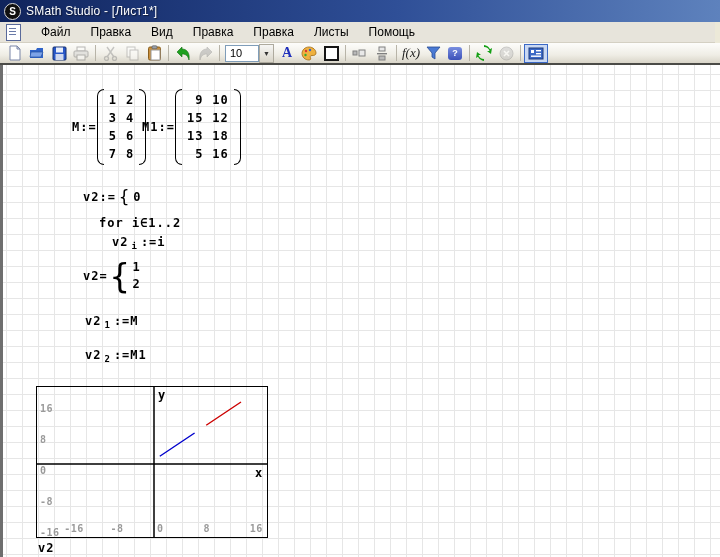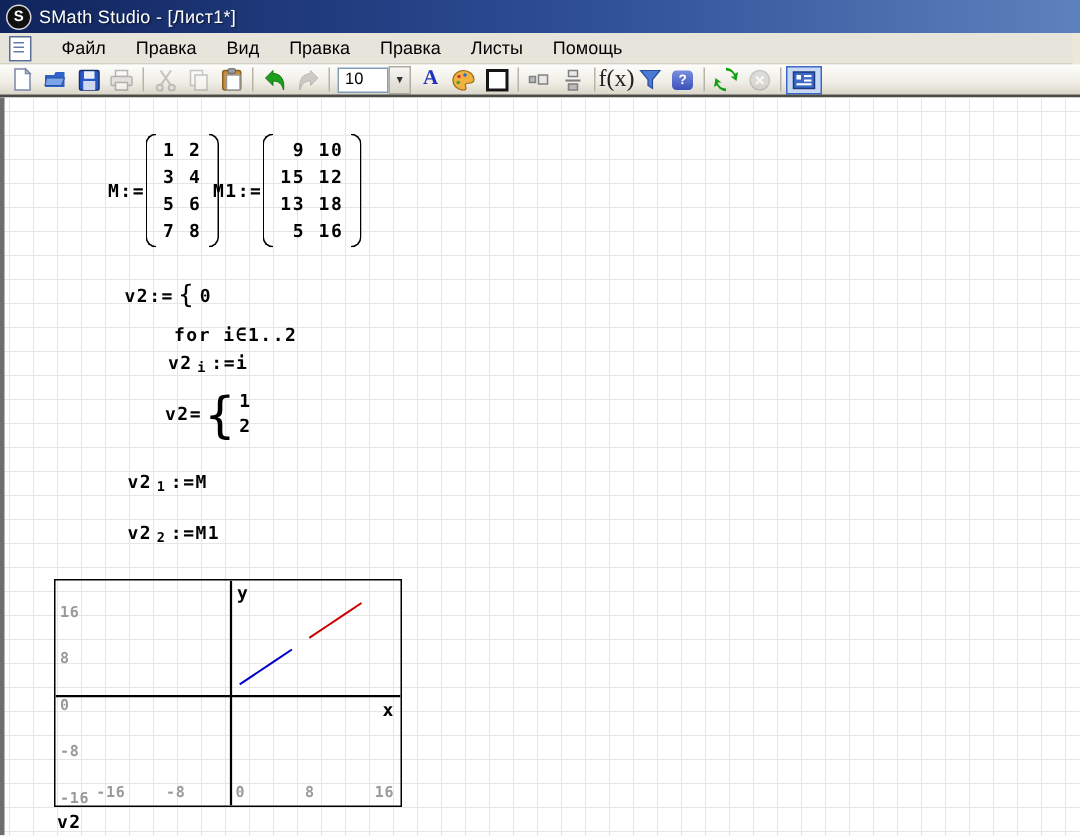"f(x)" .glyph-fx { font-size: 16px -> 13px; font-style: none -> italic }
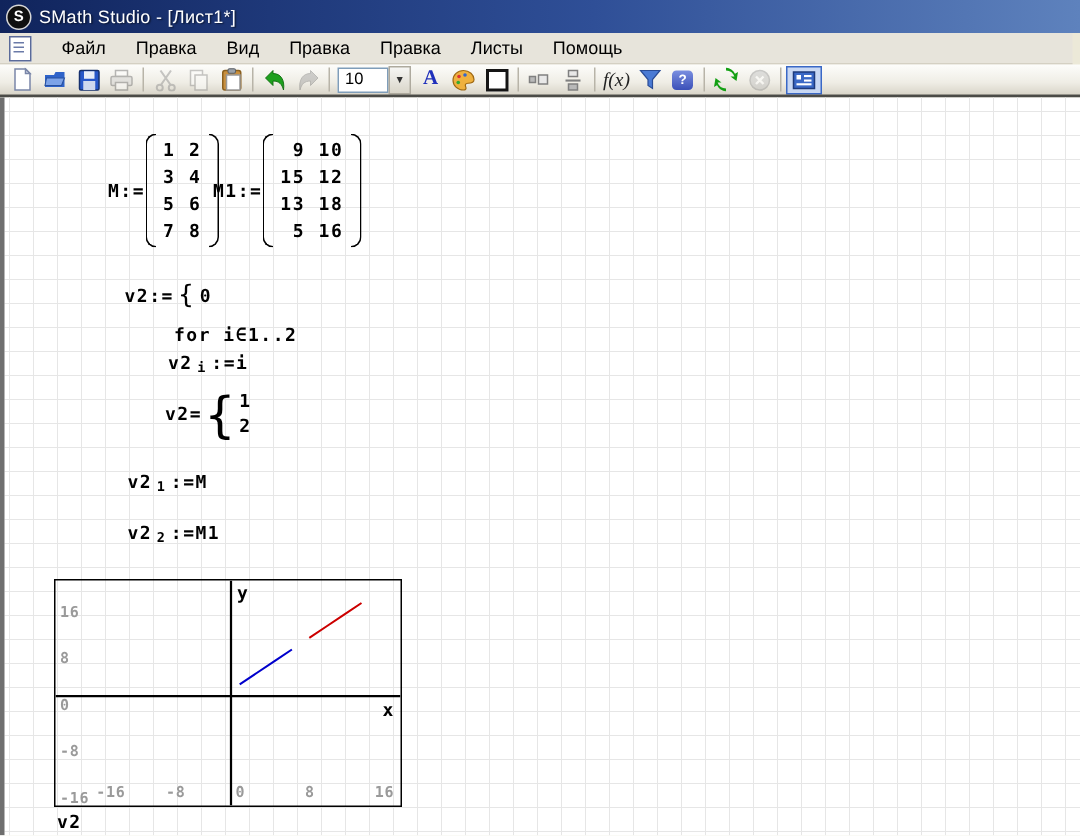"for i∈1..2" div.math { left: 113px -> 96px }
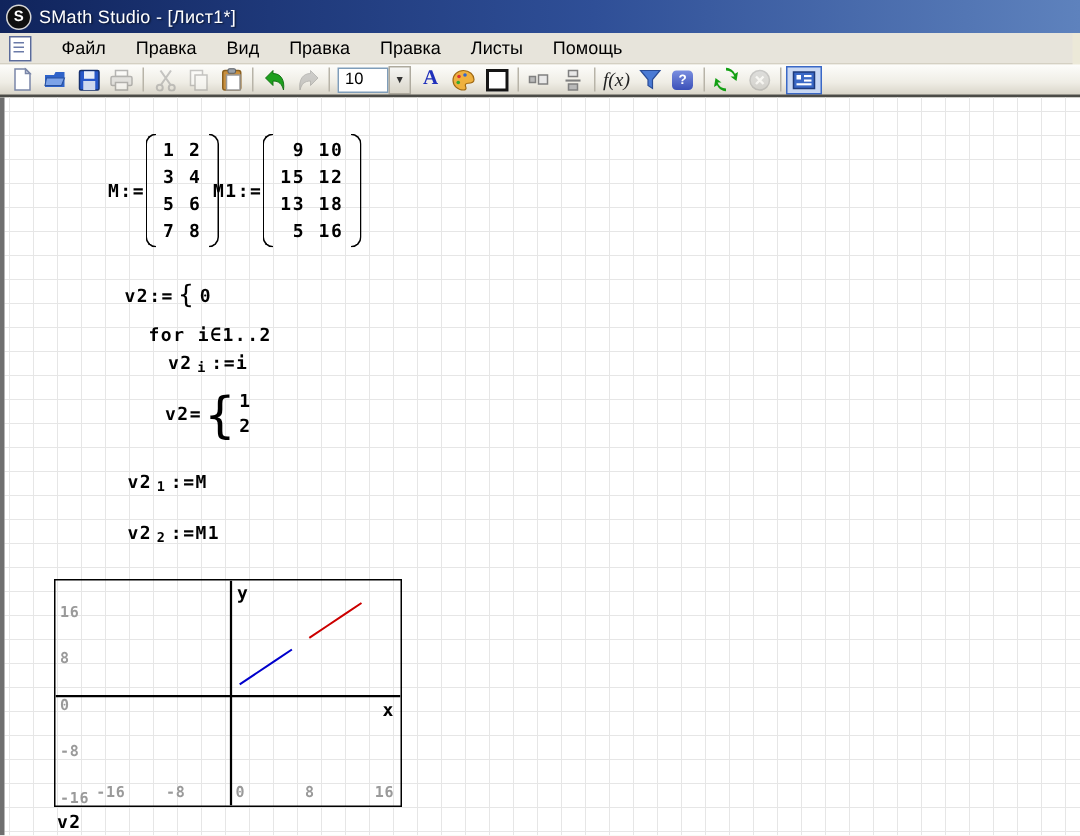"v2=" div.math { margin-left: 27px -> none }
